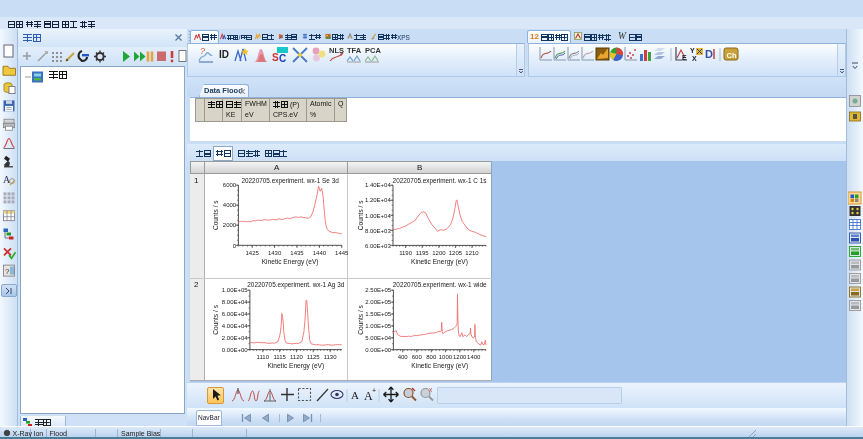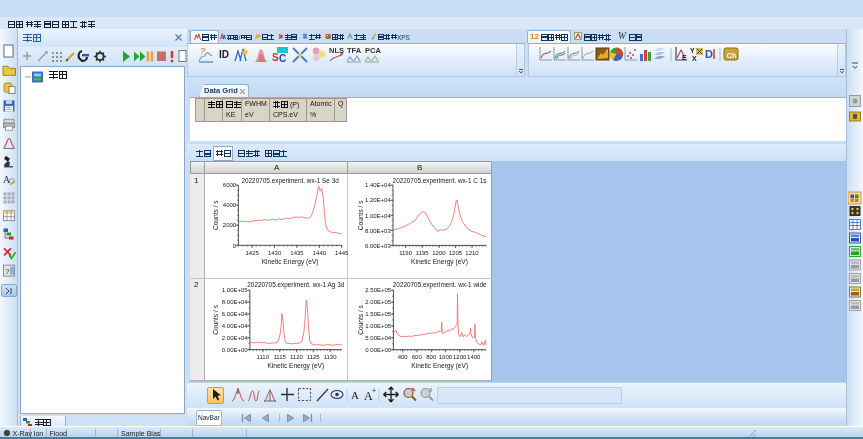"Data Grid" span.abs { text: Grid -> Flood }
